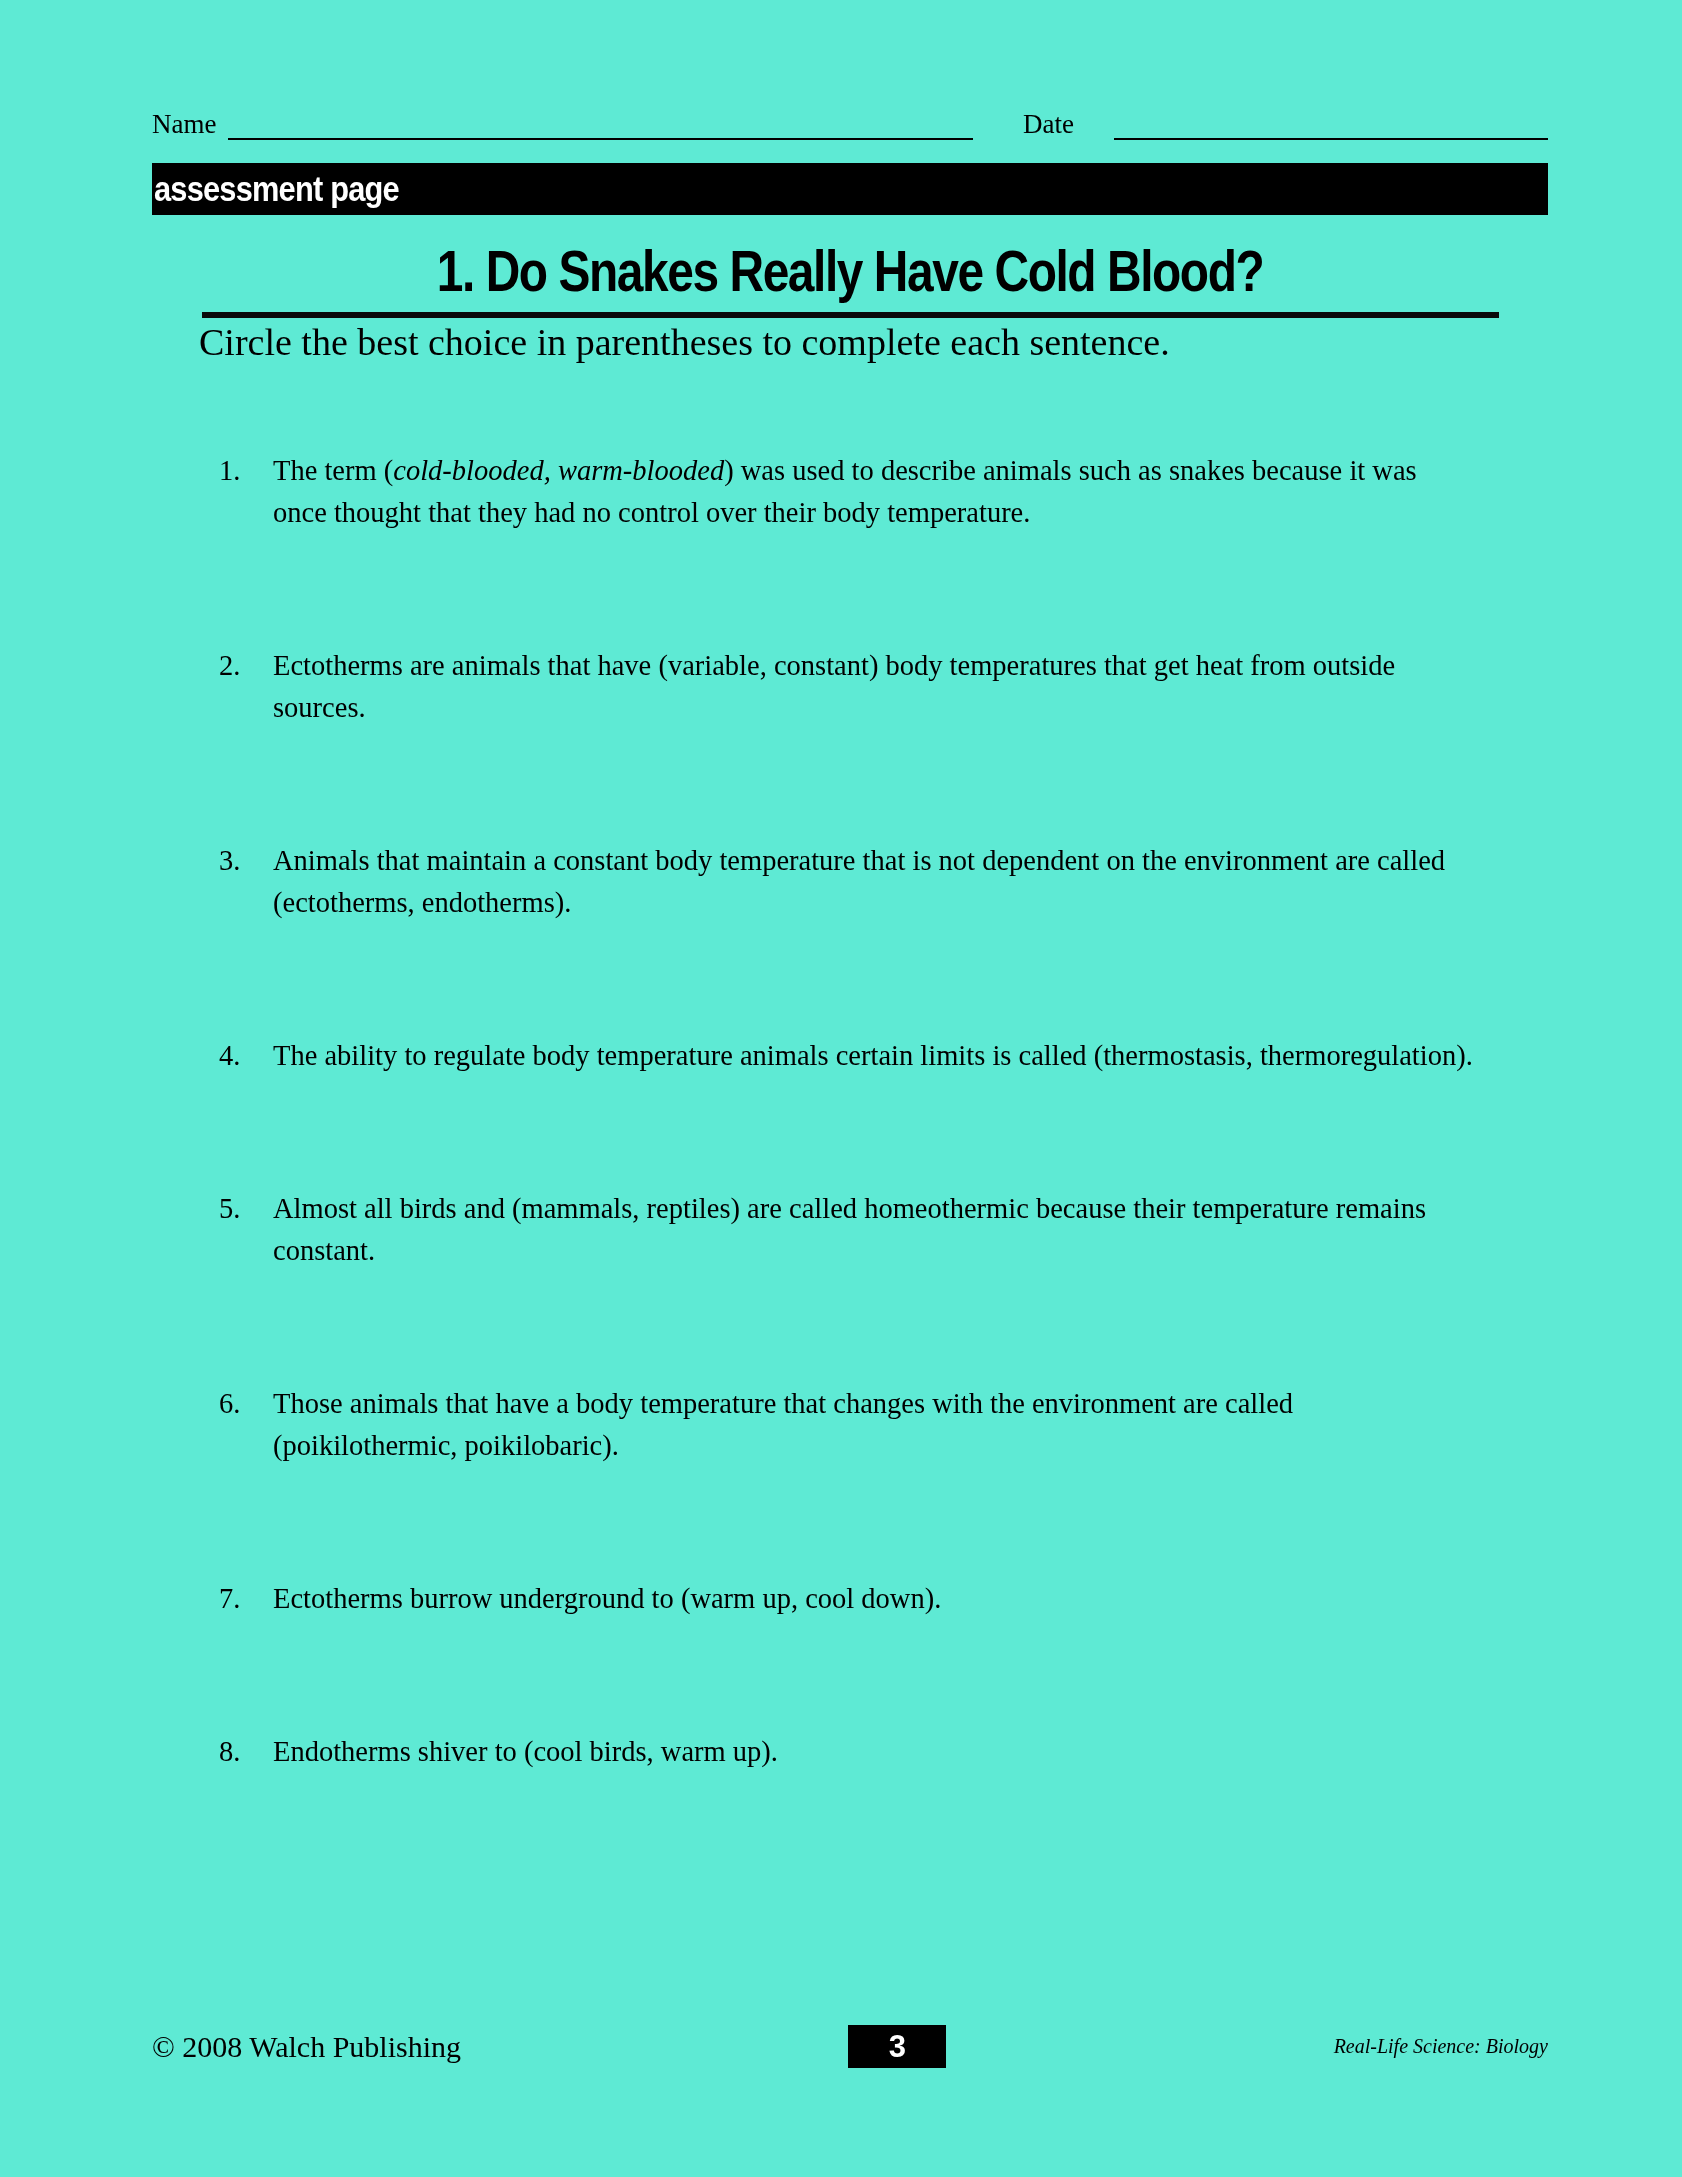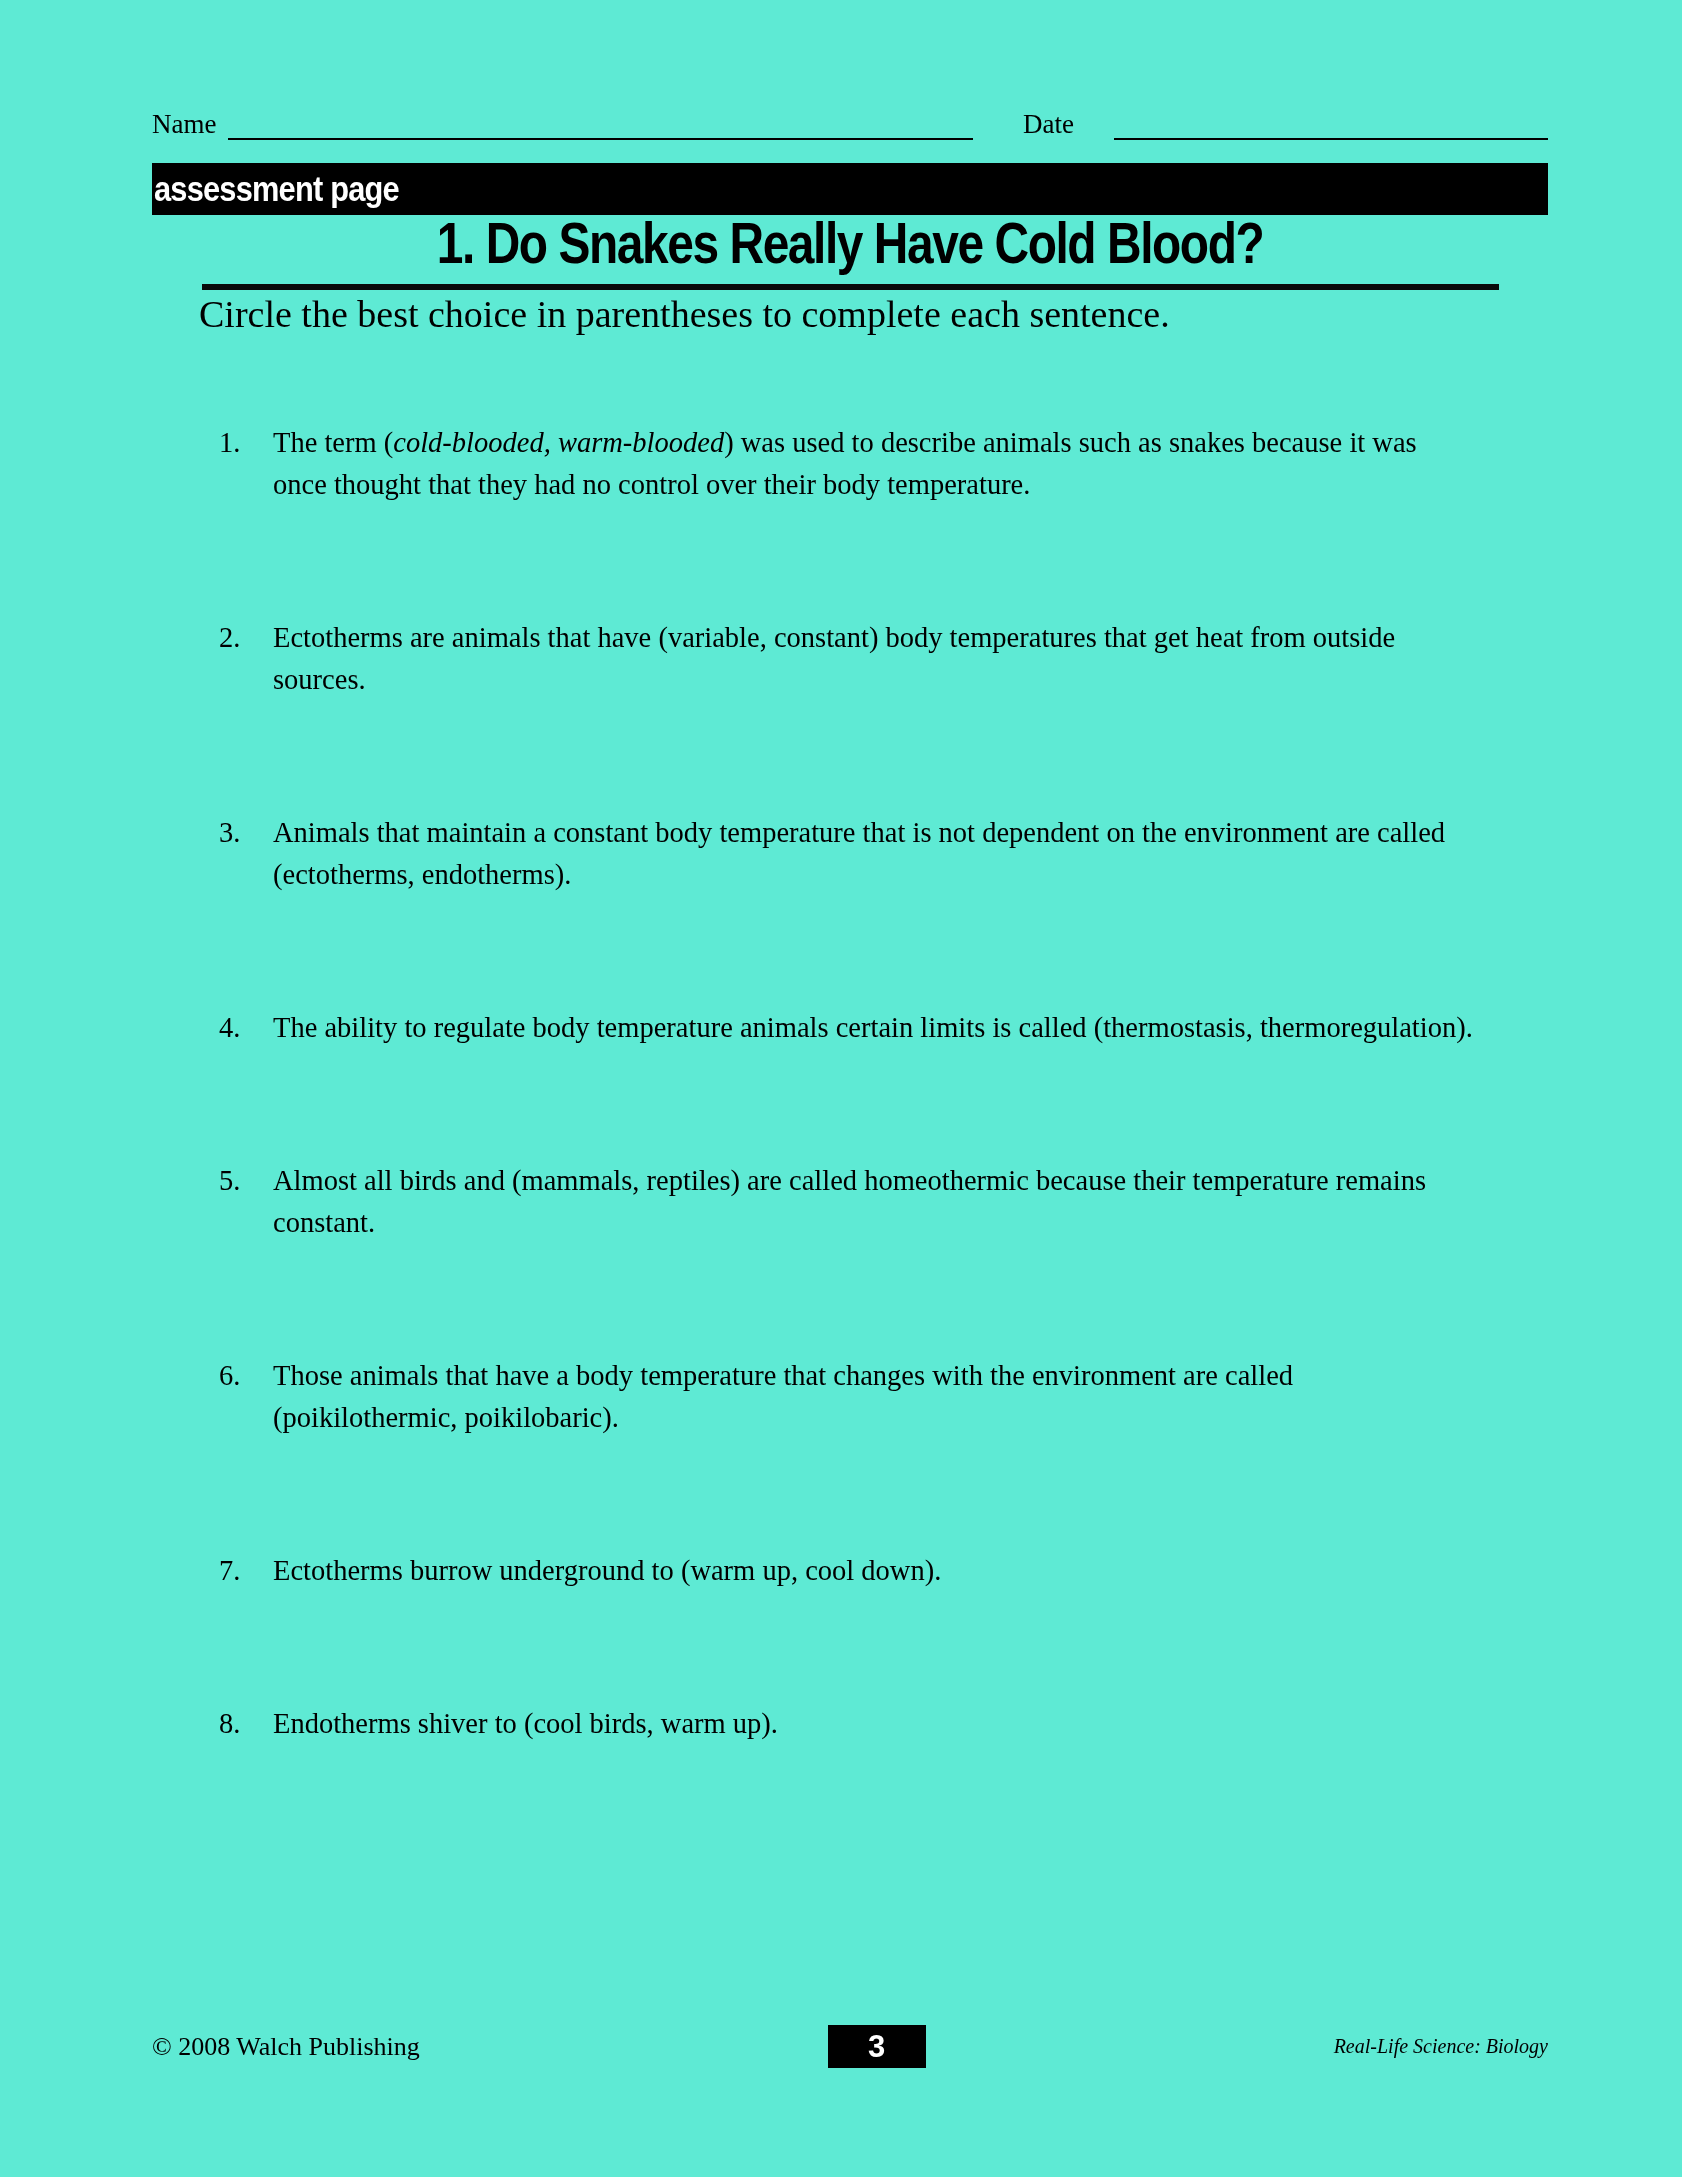"1. Do Snakes Really Have" .title-wrap { margin-top: none -> 28px }
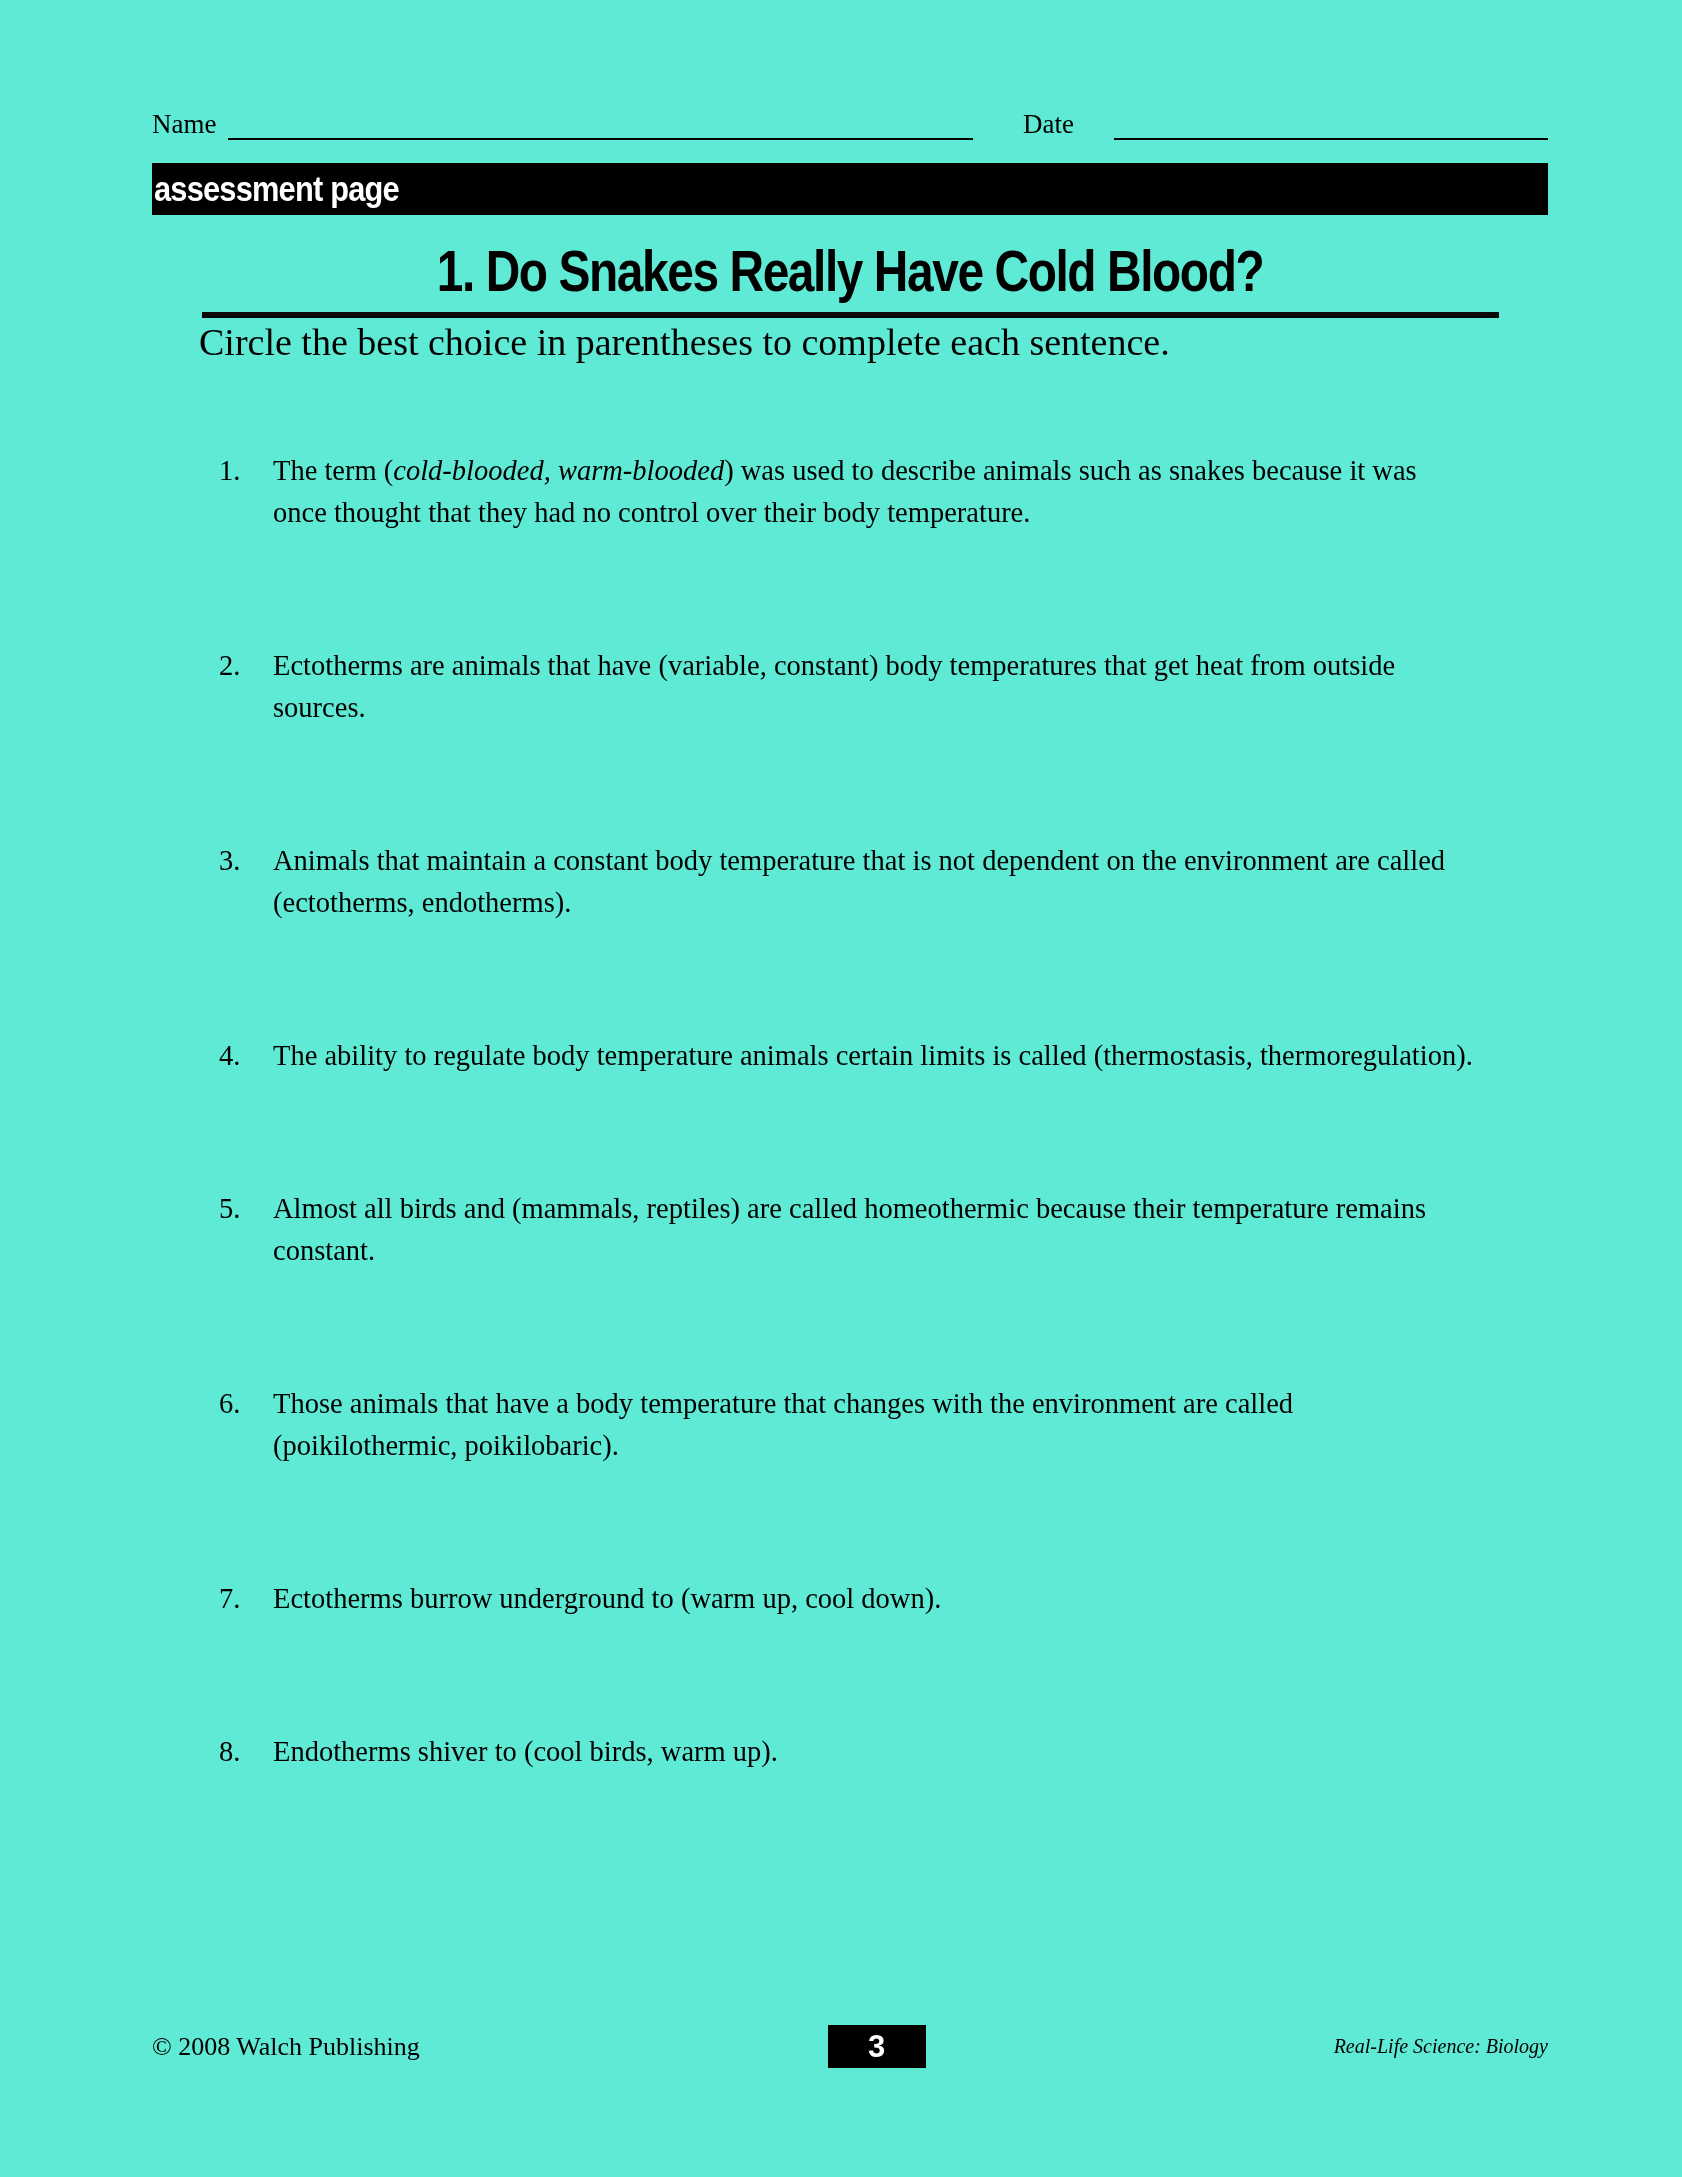"© 2008 Walch Publishing" .footer-copyright { font-size: 26px -> 30px }
